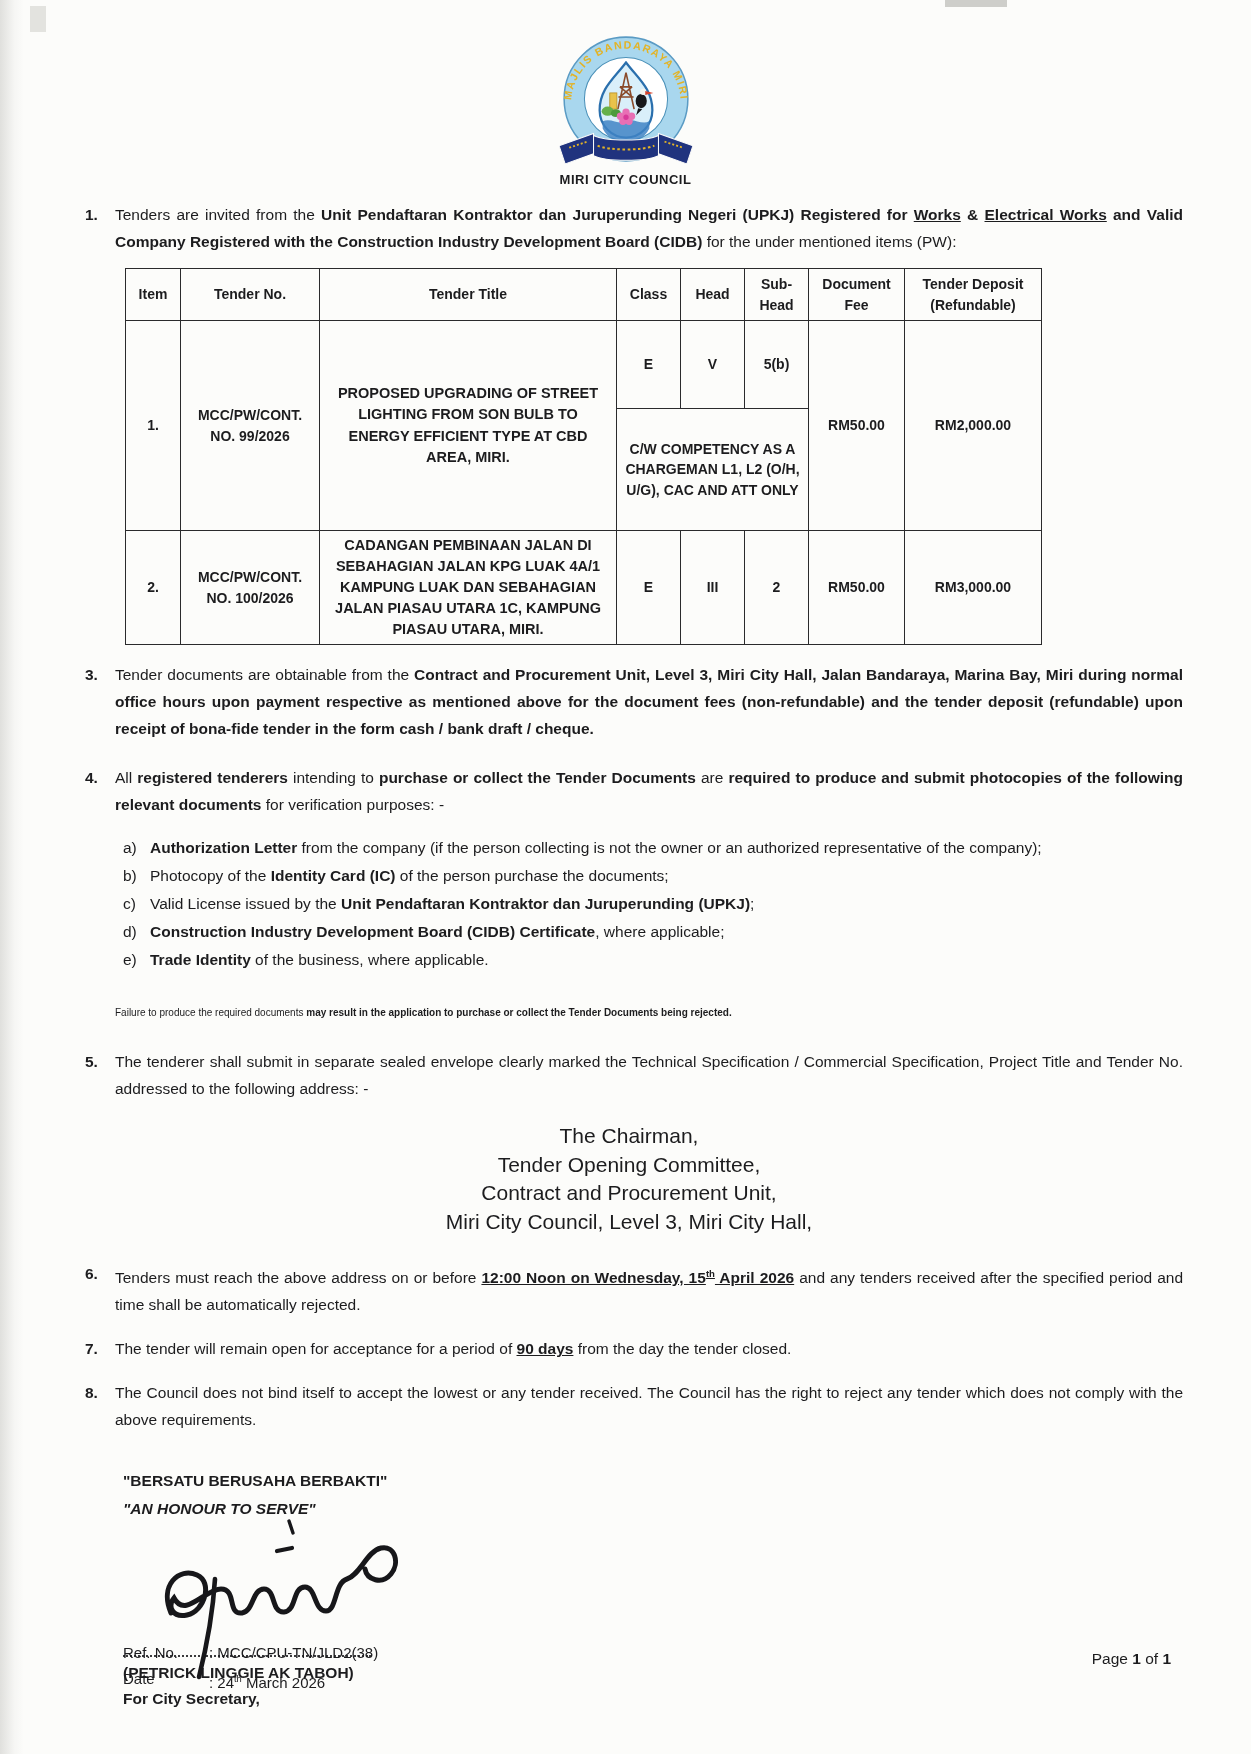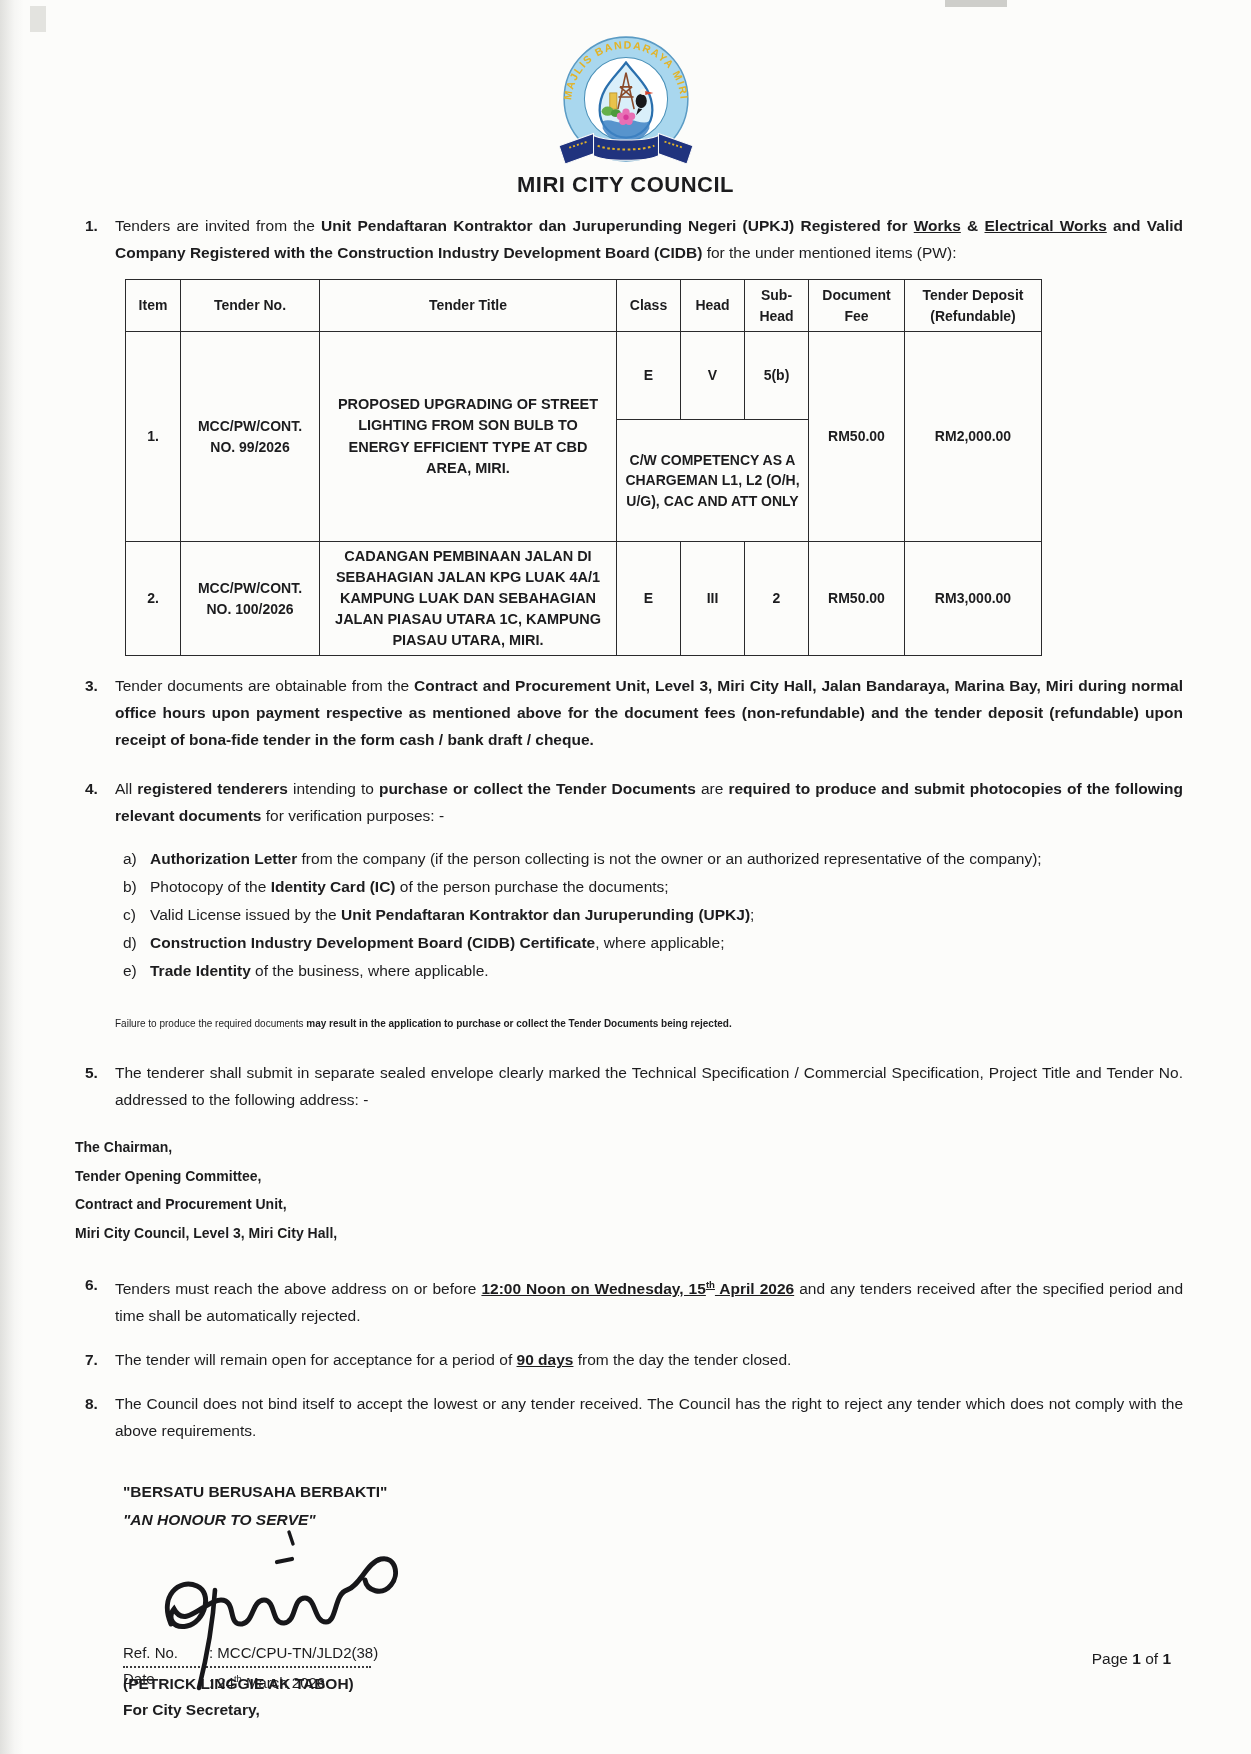"MIRI CITY COUNCIL" .council-name { font-size: 22px -> 13px }
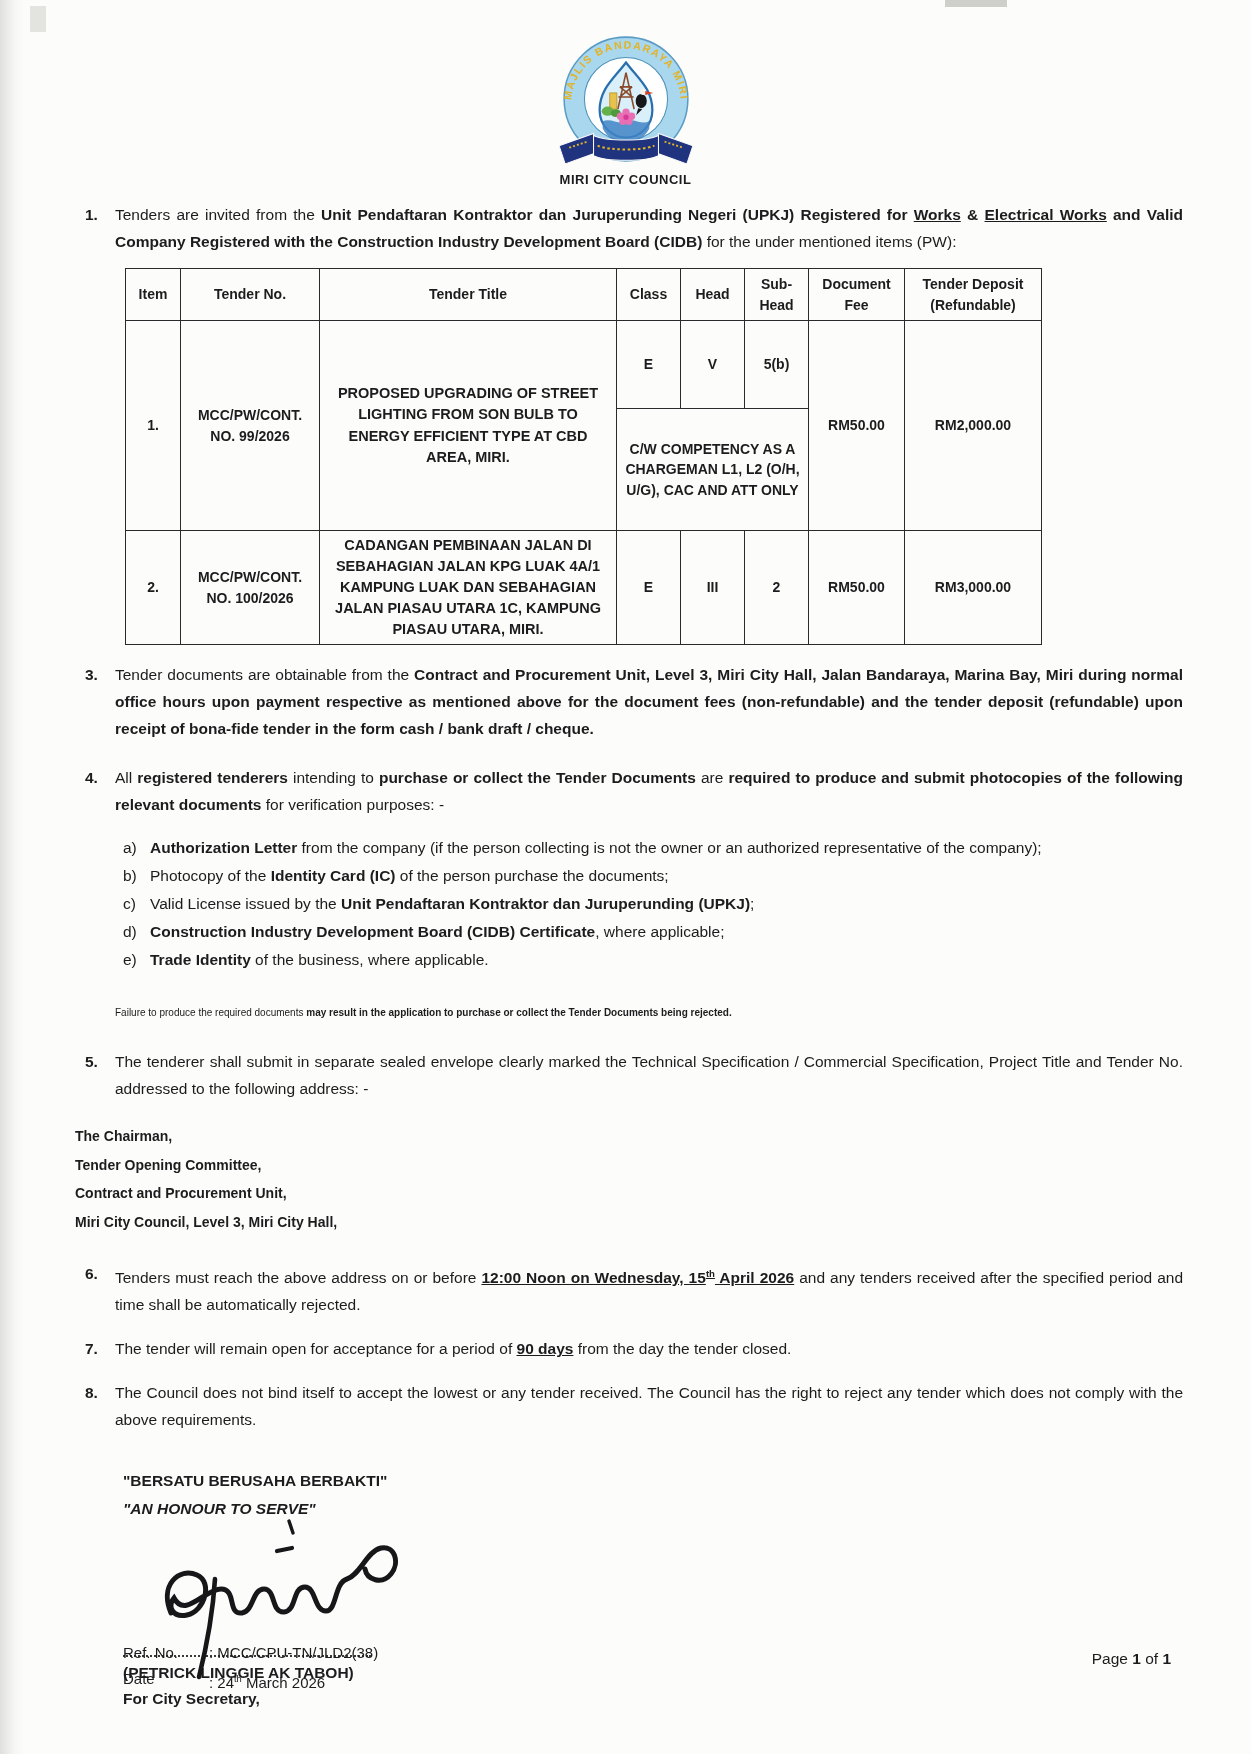"The Chairman," .address { font-size: 14px -> 21px; font-weight: 700 -> 400; text-align: left -> center }
